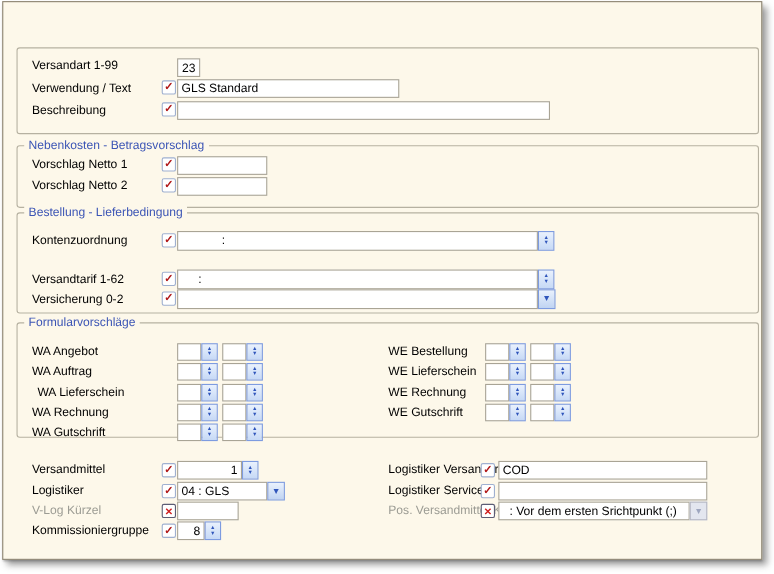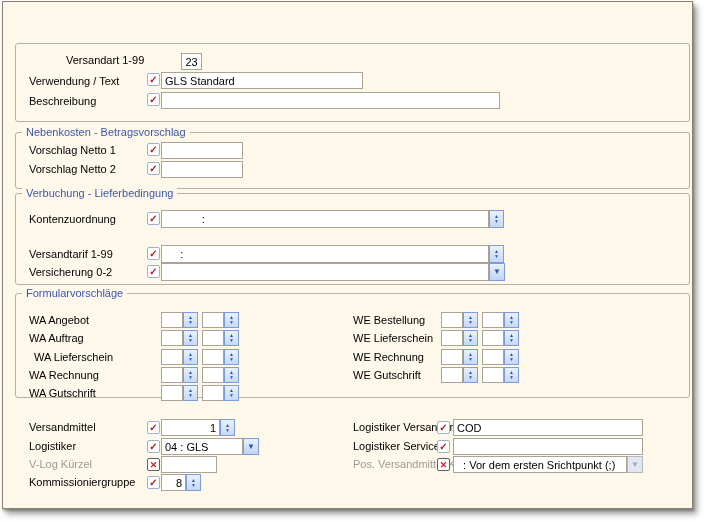"Versandart 1-99" div.lbl { margin-left: 37px -> none }
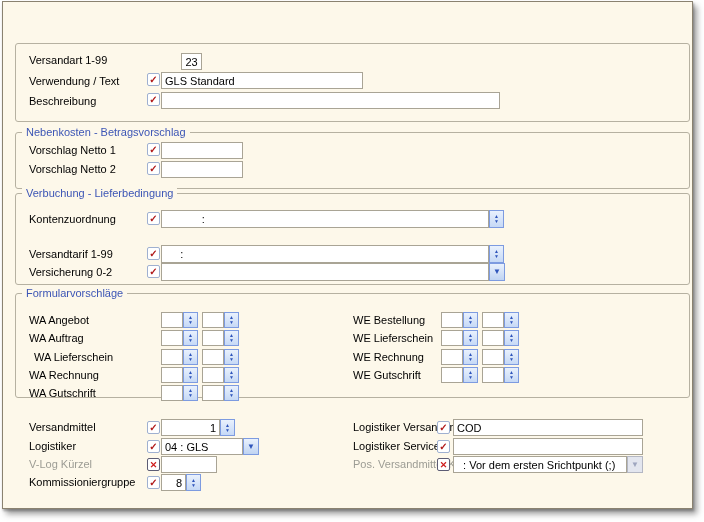"23" div.tbox { margin-left: 20px -> none }
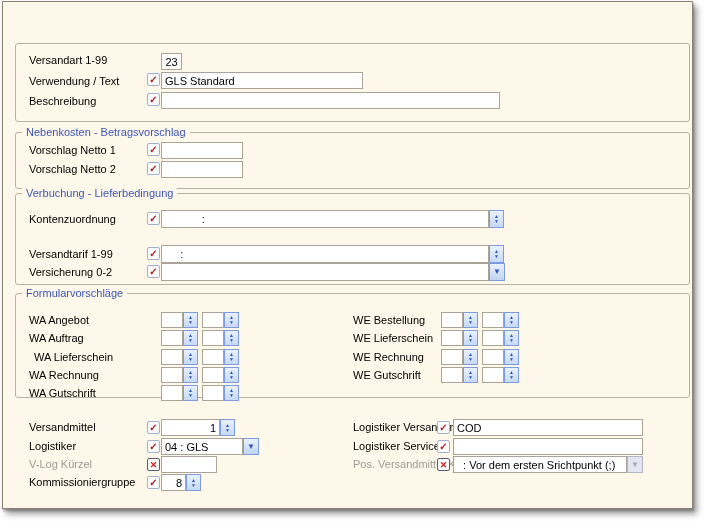"Verbuchung - Lieferbedingung" span.legend { text: Verbuchung -> Bestellung }
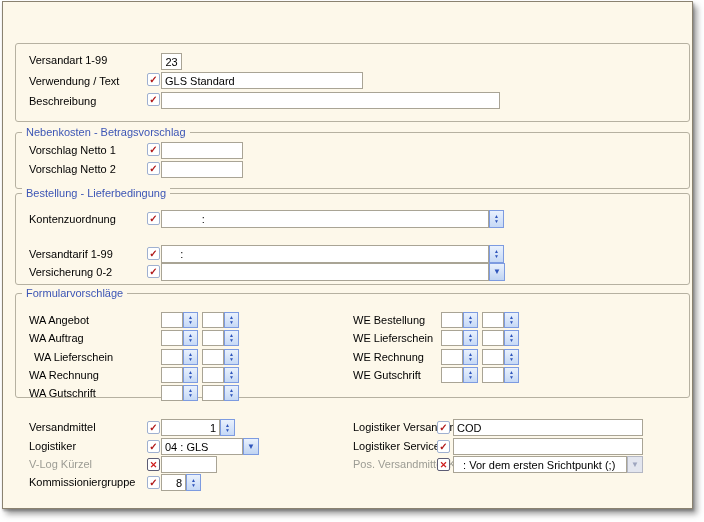"Versandtarif 1-99" div.lbl { text: 1-99 -> 1-62 }
